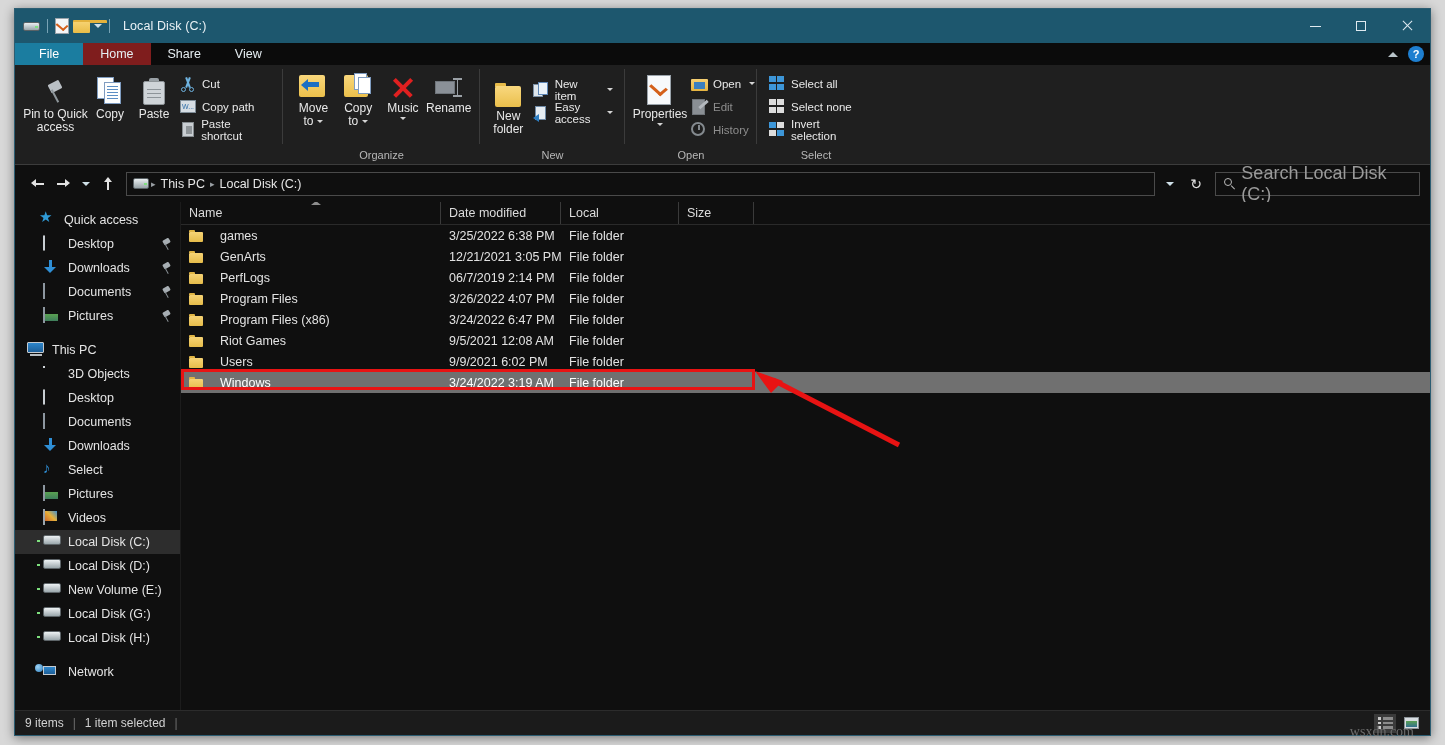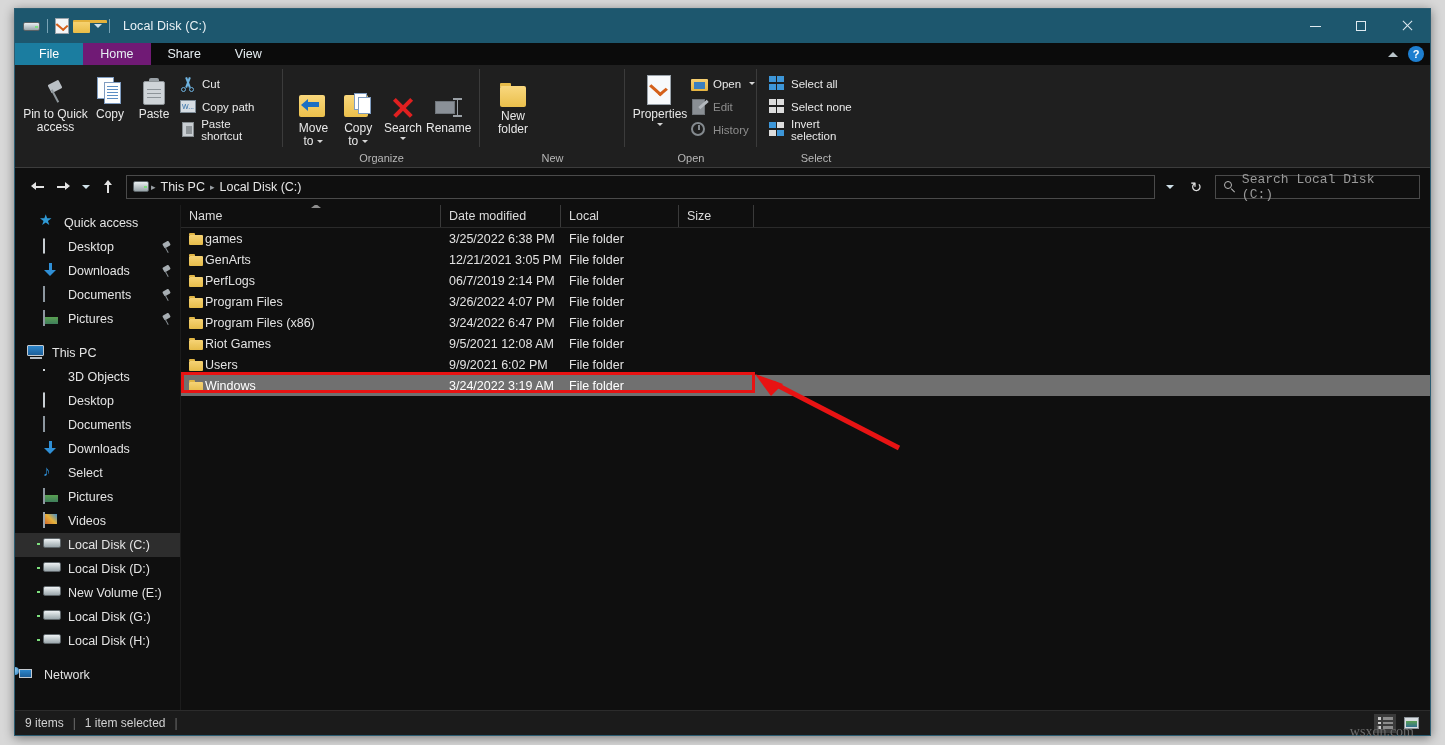"Home" .tab.active { background: #701a75 -> #7f1d1d }
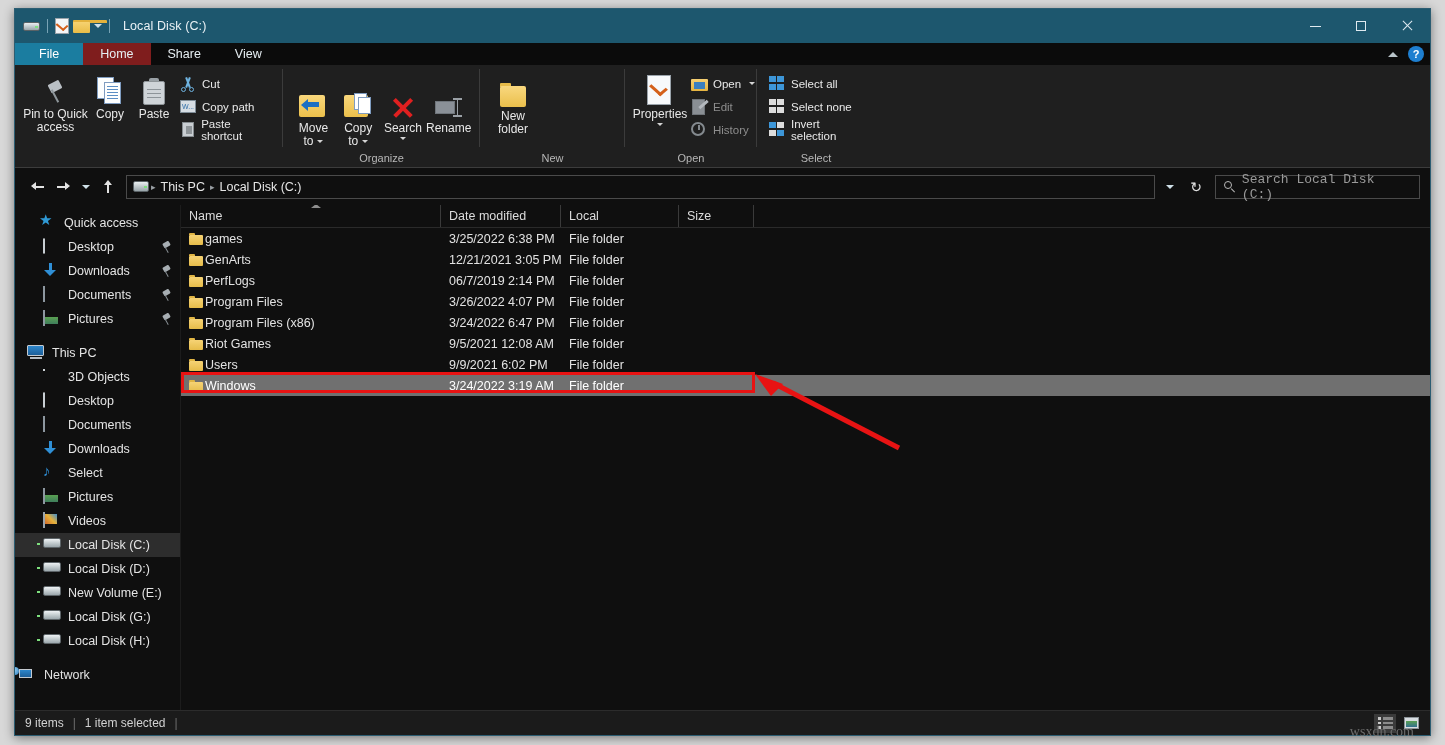"New item" div.smallcol { html: none -> <div> <div> <span> <span> <span></span> <span></span> </span> </span> <span>New item</span> <span></span> </div> <div> <span> <span> <span></span> <span></span> </span> </span> <span>Easy access</span> <span></span> </div> </div> }
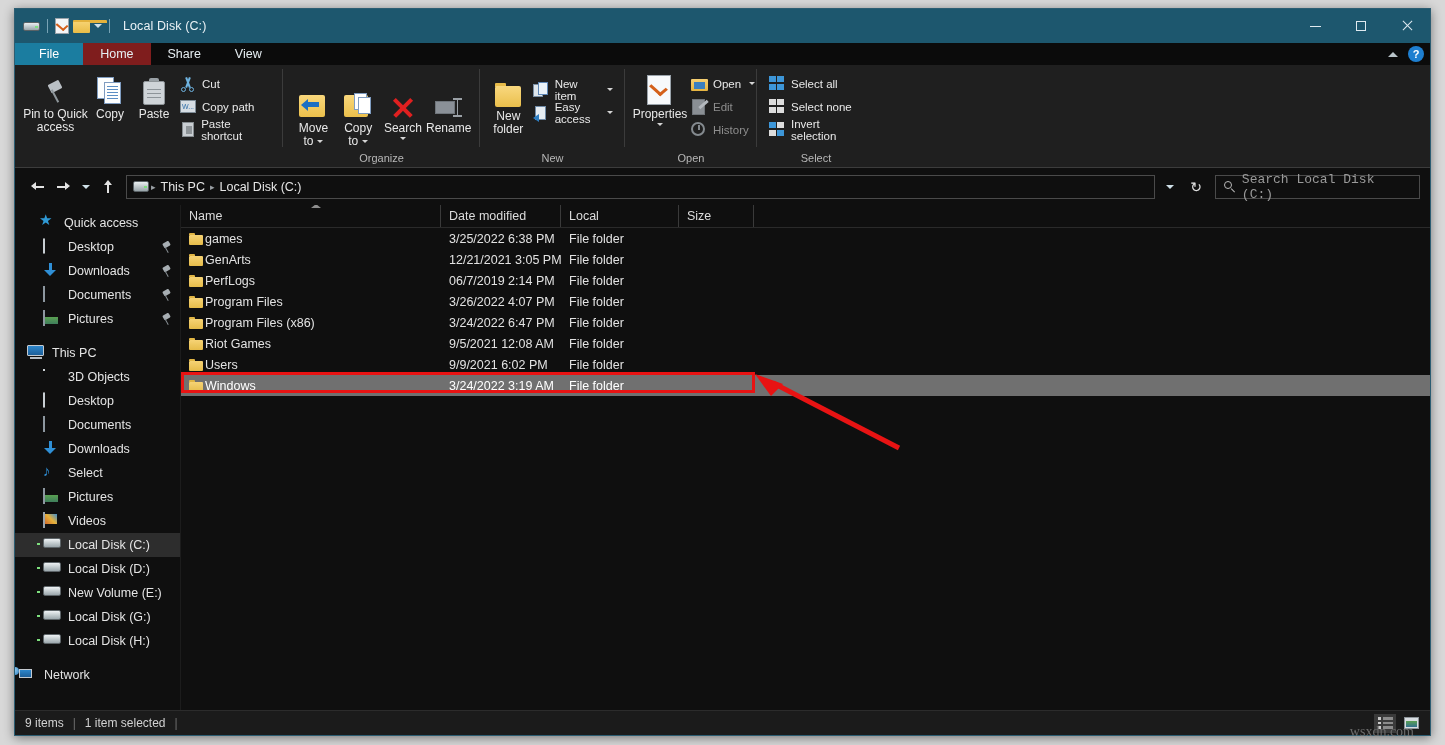"Move" div.gbody { padding-top: 20px -> 0 }
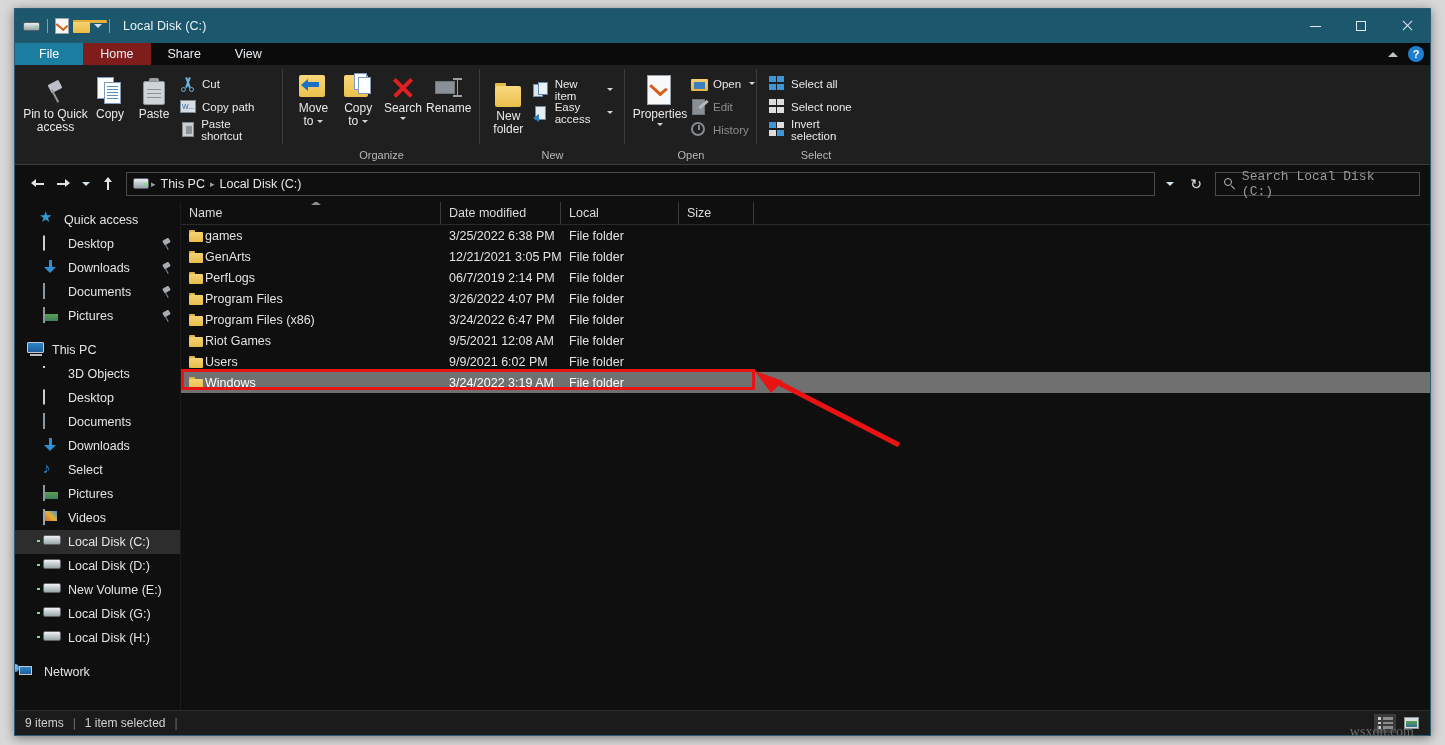"Search" span { text: Search -> Music }
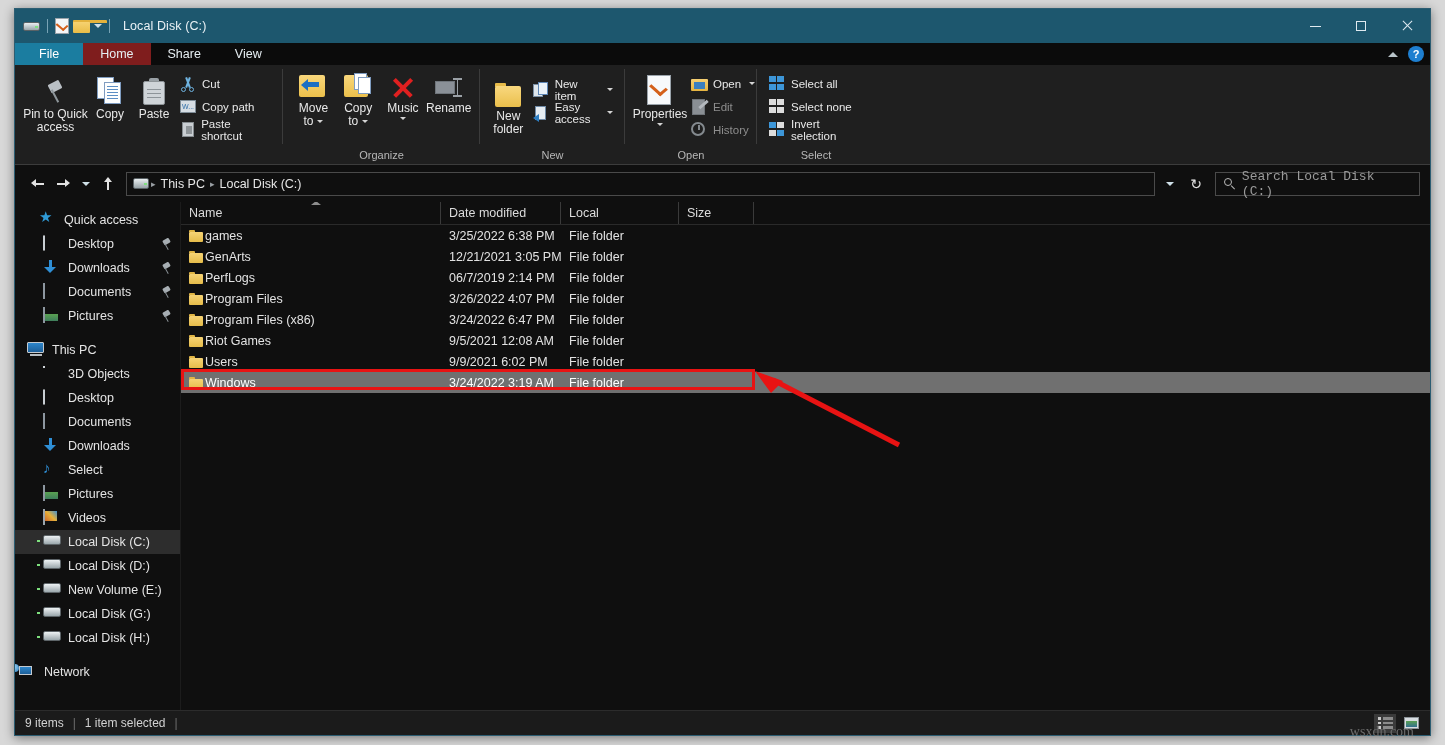"Search Local Disk (C:)" .searchbox .ph { font-family: Liberation Mono, monospace -> none; font-size: 13px -> 18px }
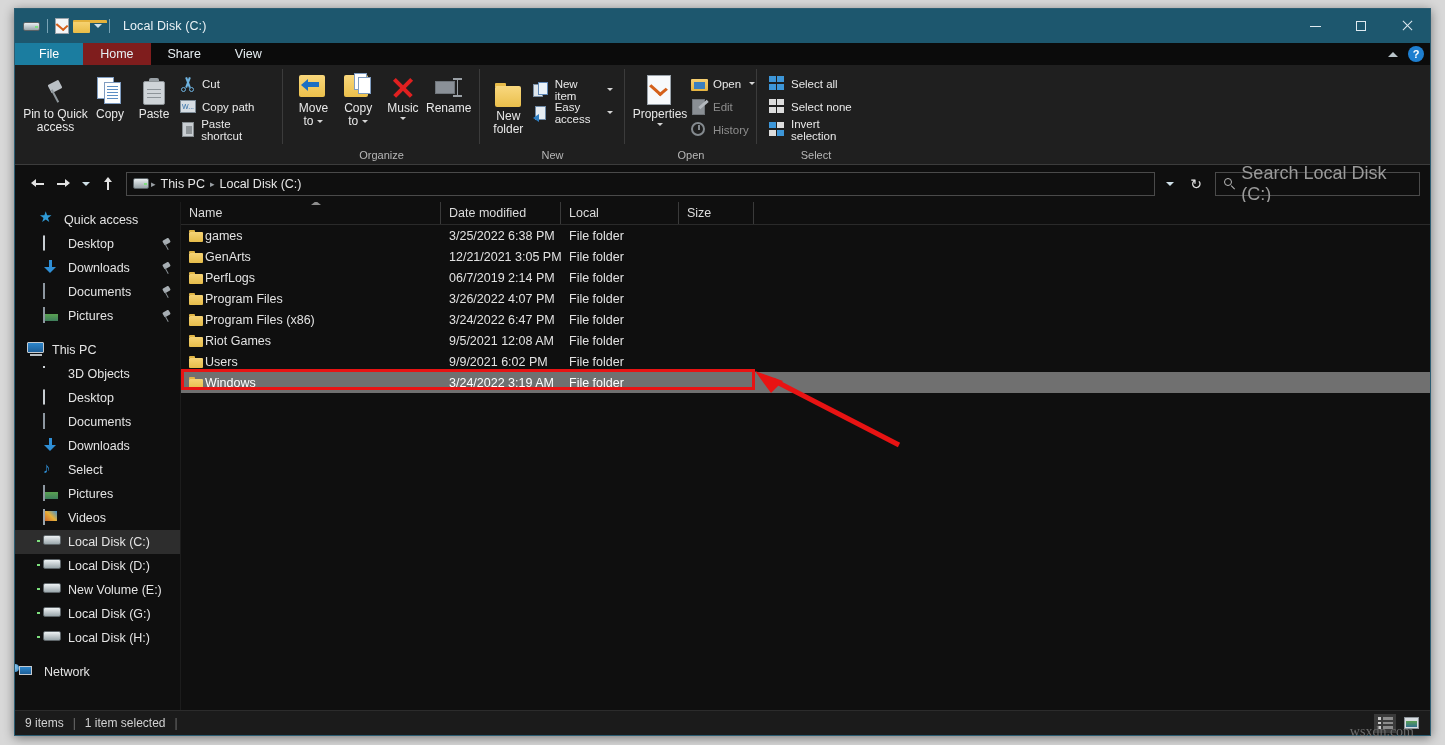"games" .cell.name { gap: 2px -> 17px }
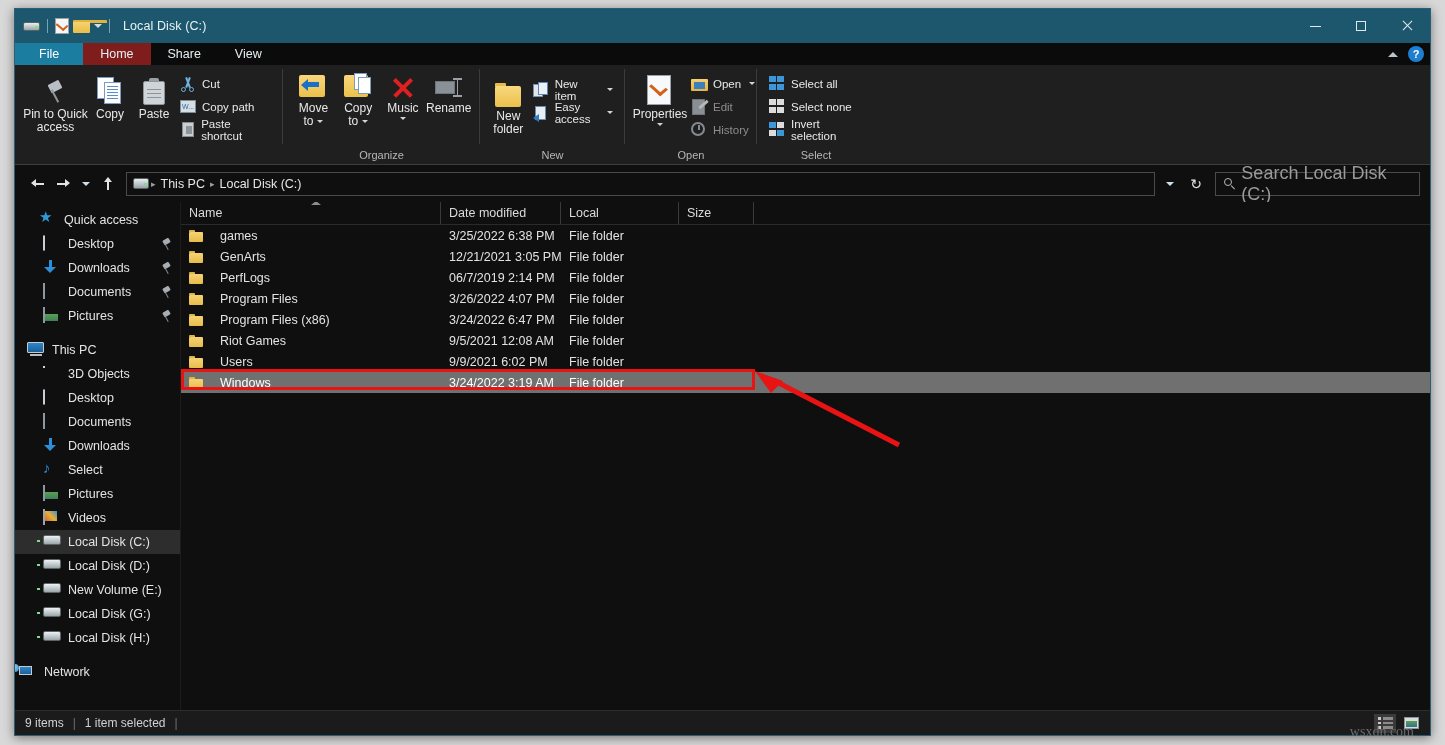"Network" div.navitem { padding-left: 4px -> 28px }
